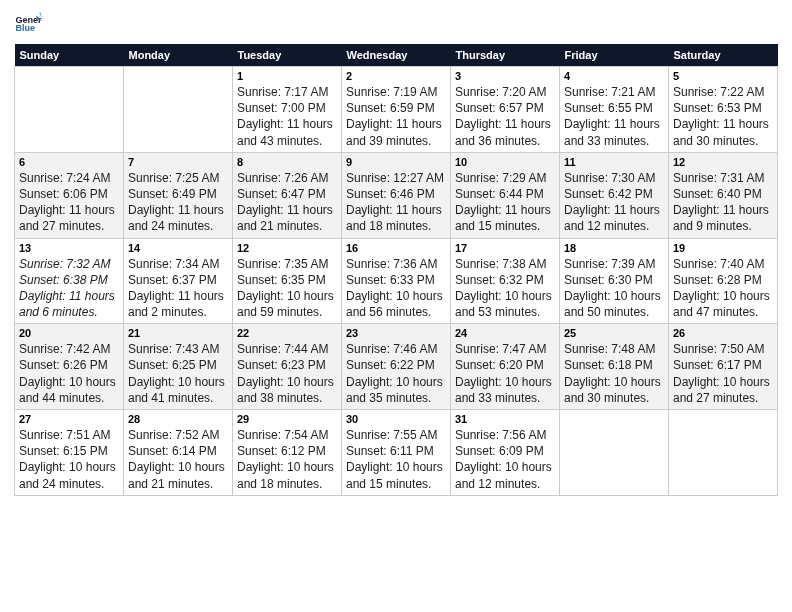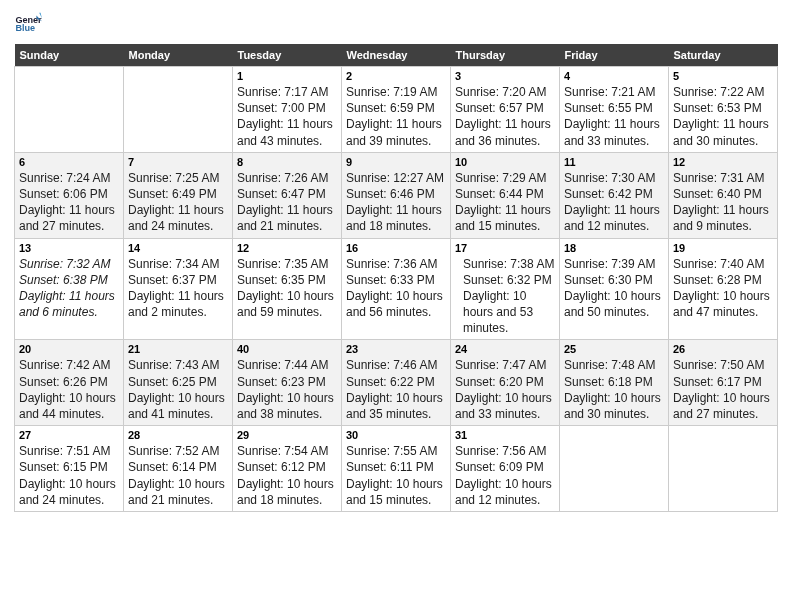"Sunday" thead tr th { background-color: #404040 -> #0f172a }
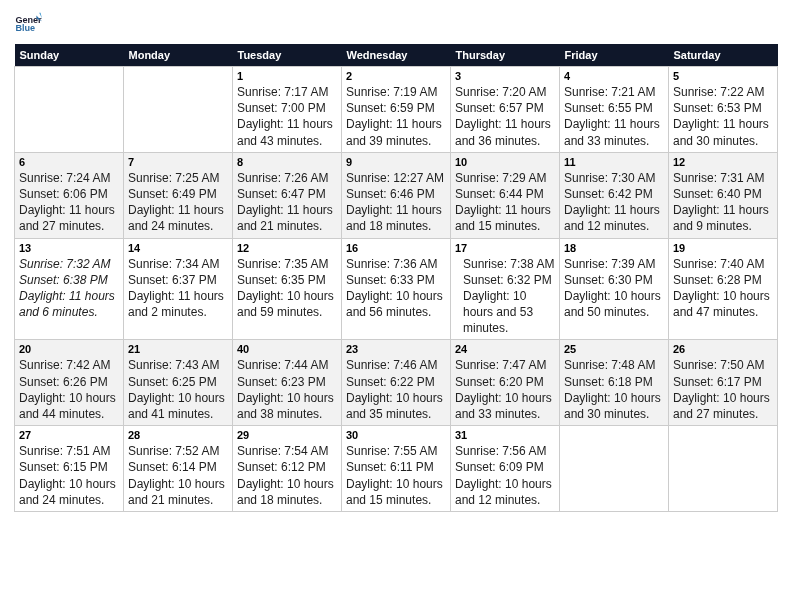"Sunrise: 7:38 AM" div.day-info { margin-left: 8px -> none }
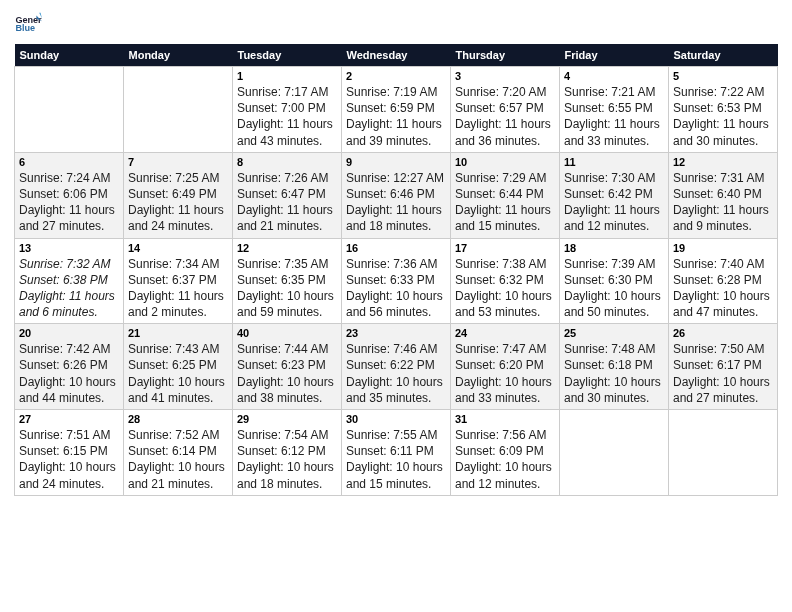"40" span.day-number { text: 40 -> 22 }
